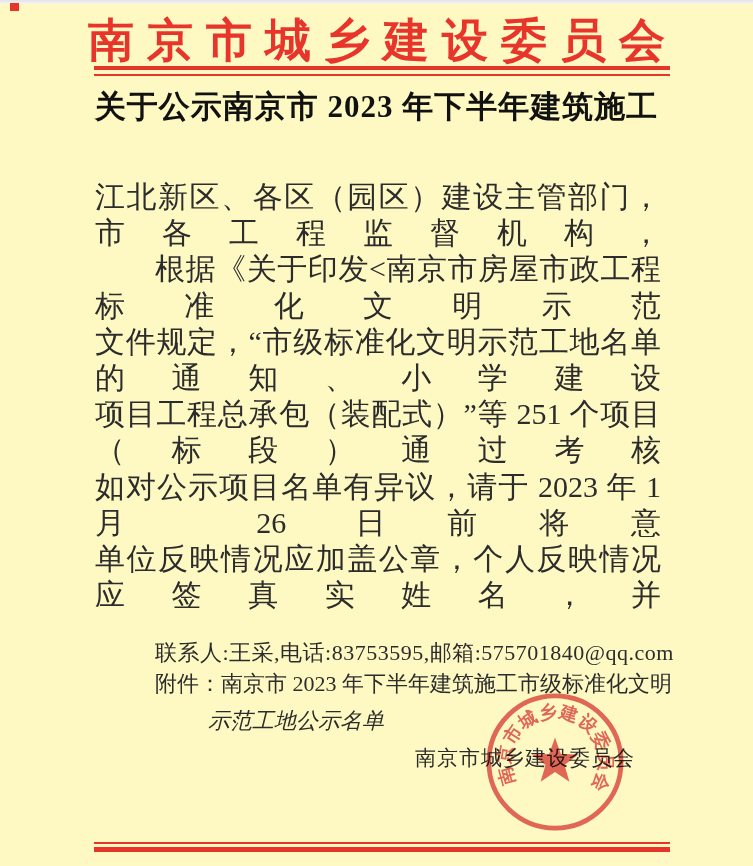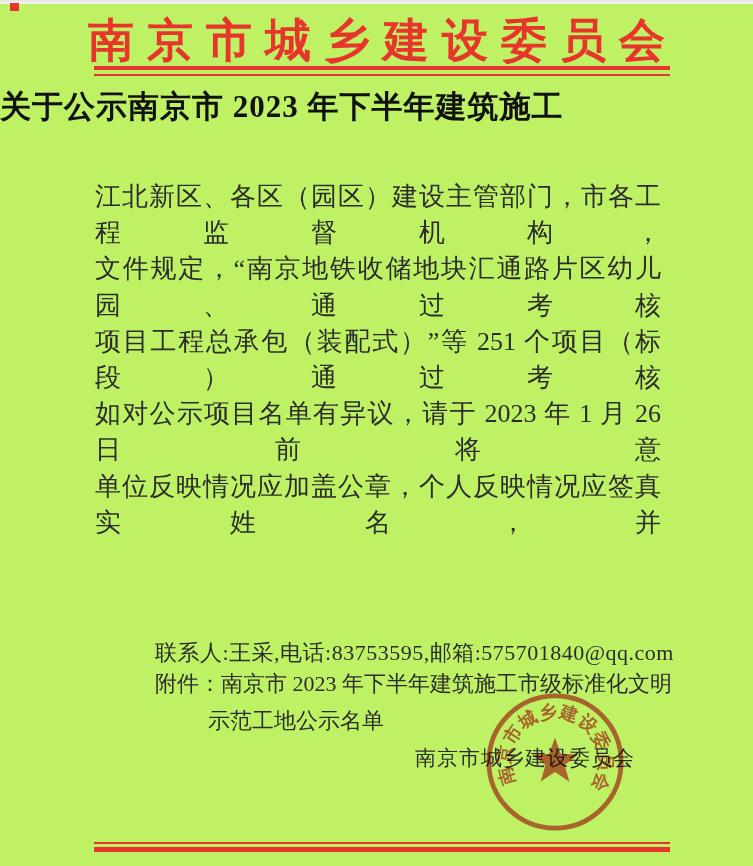"南京市城乡建设委员会" .page { background: #bef264 -> #fef9c3 }
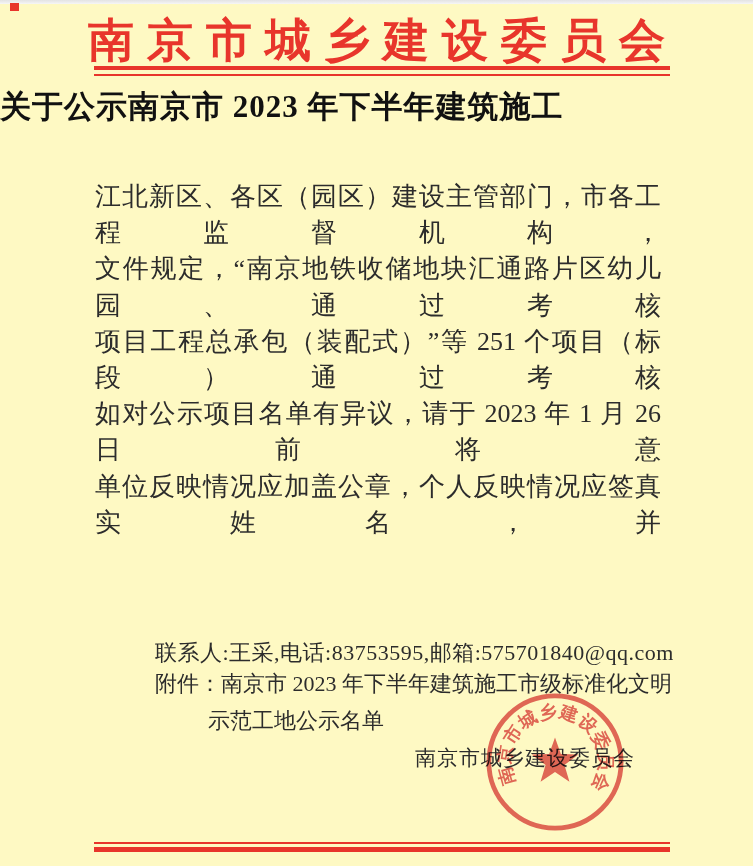"关于公示南京市 2023 年下半年建筑施工" .doc-title { text-align: left -> center }
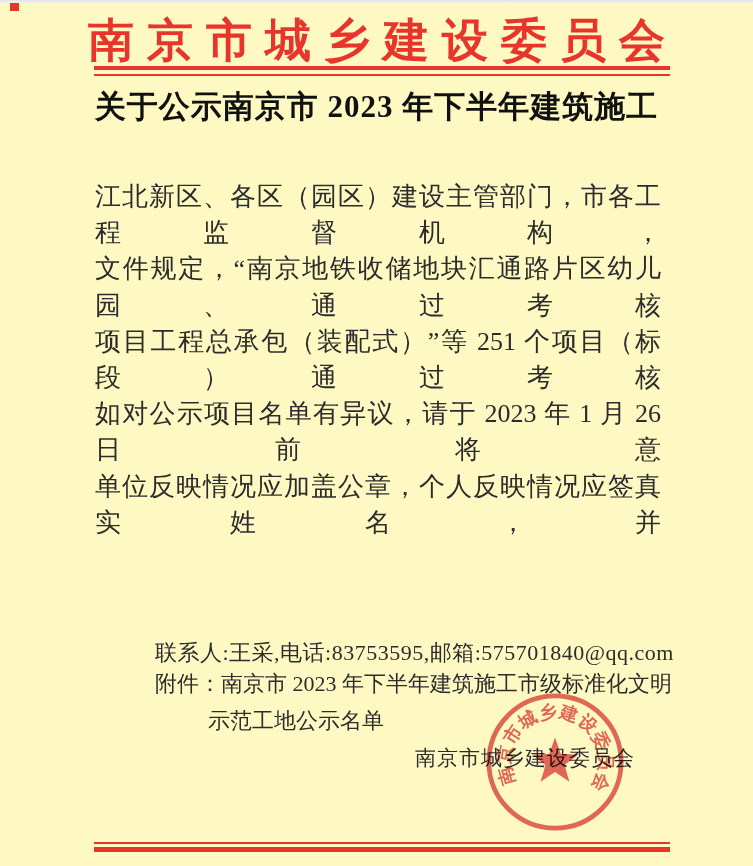"江北新区、各区（园区）建设主管部门，市各工程监督机构，" .body-text { font-size: 26px -> 30px }
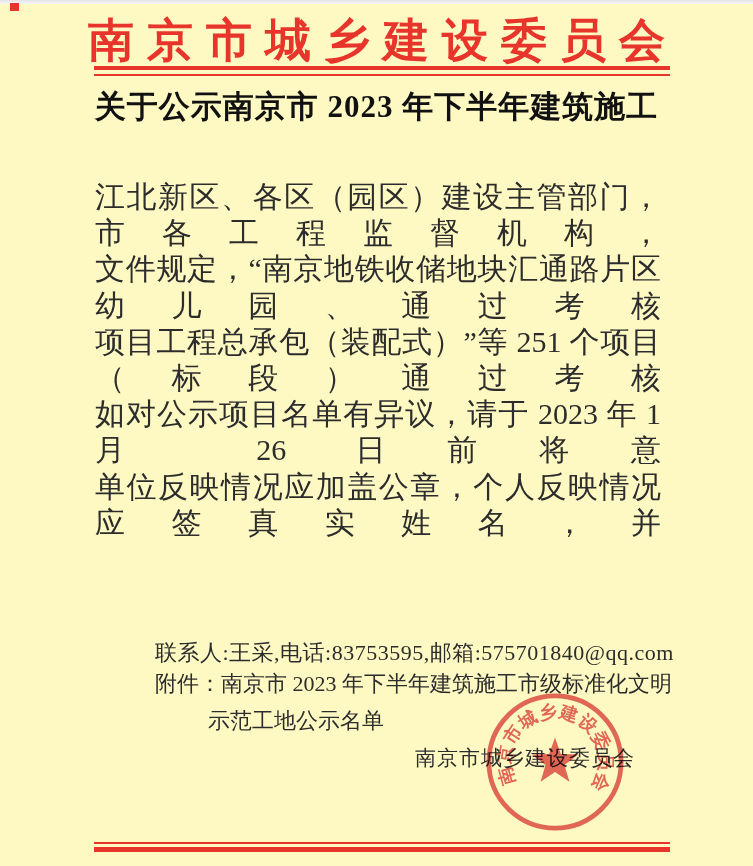"根据《关于印发<南京市房屋市政工程标准化文明示范" div.line { html: none -> <div>根据《关于印发&lt;南京市房屋市政工程标准化文明示范</div> }
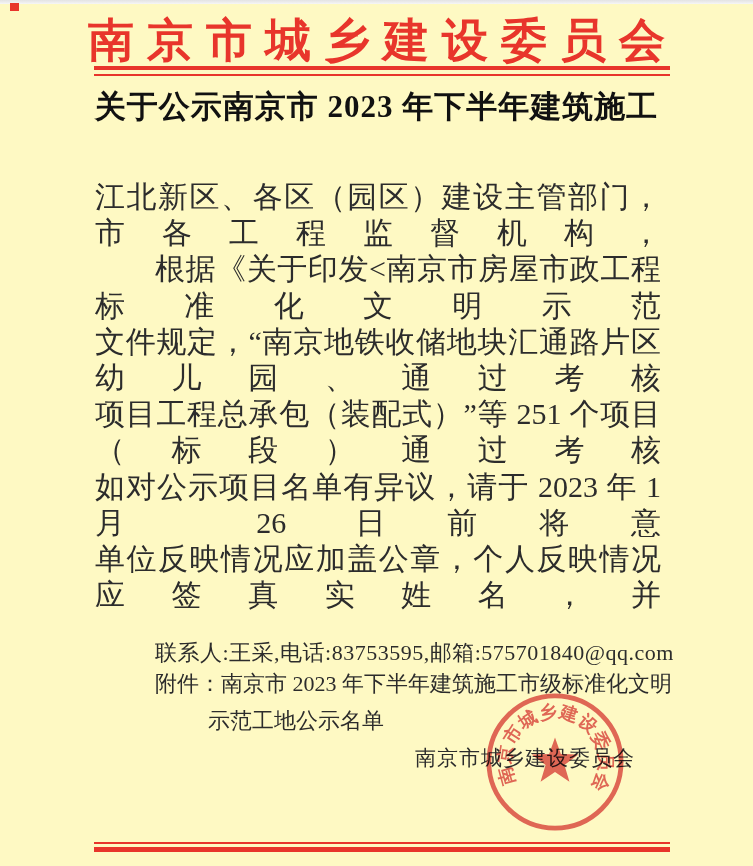"文件规定，“南京地铁收储地块汇通路片区幼儿园、通过考核" div.line { text: 南京地铁收储地块汇通路片区幼儿园、通过考核 -> 市级标准化文明示范工地名单的通知、小学建设 }
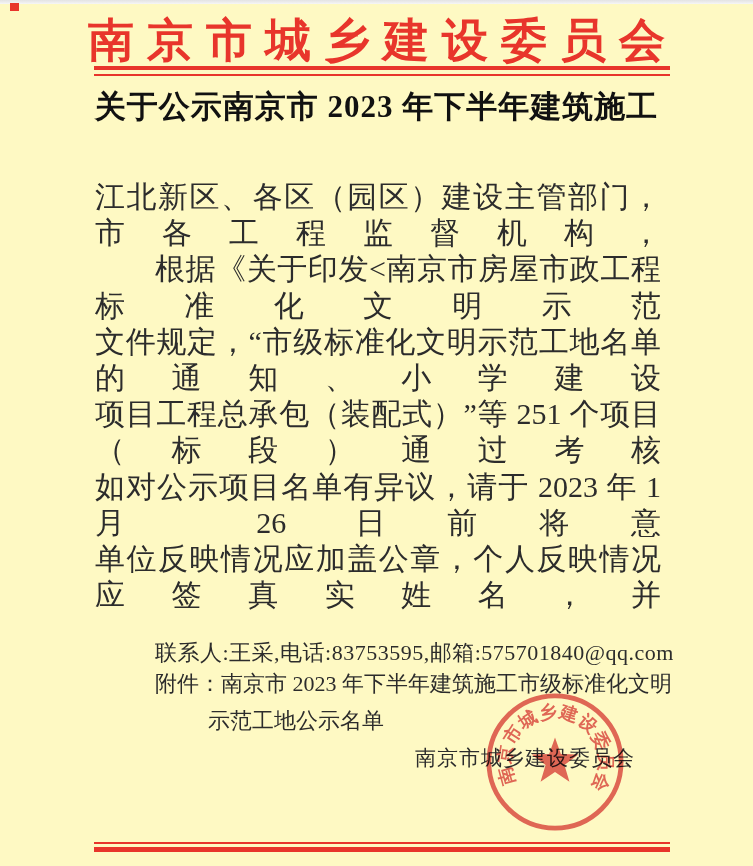"示范工地公示名单" .attachment .att-line2 { font-style: none -> italic }
